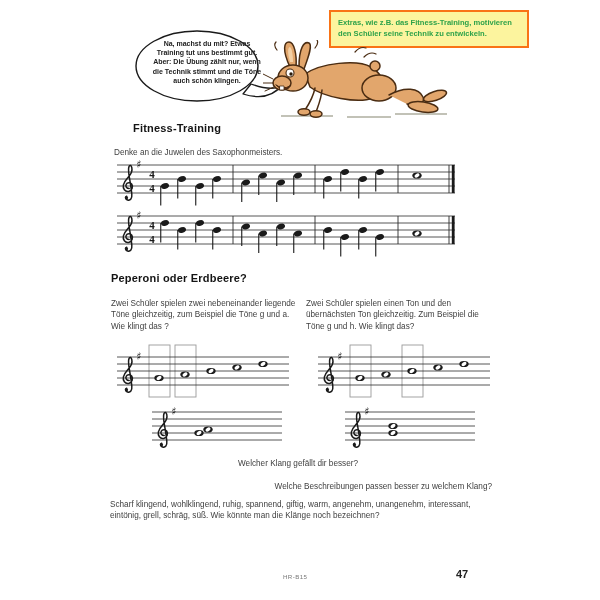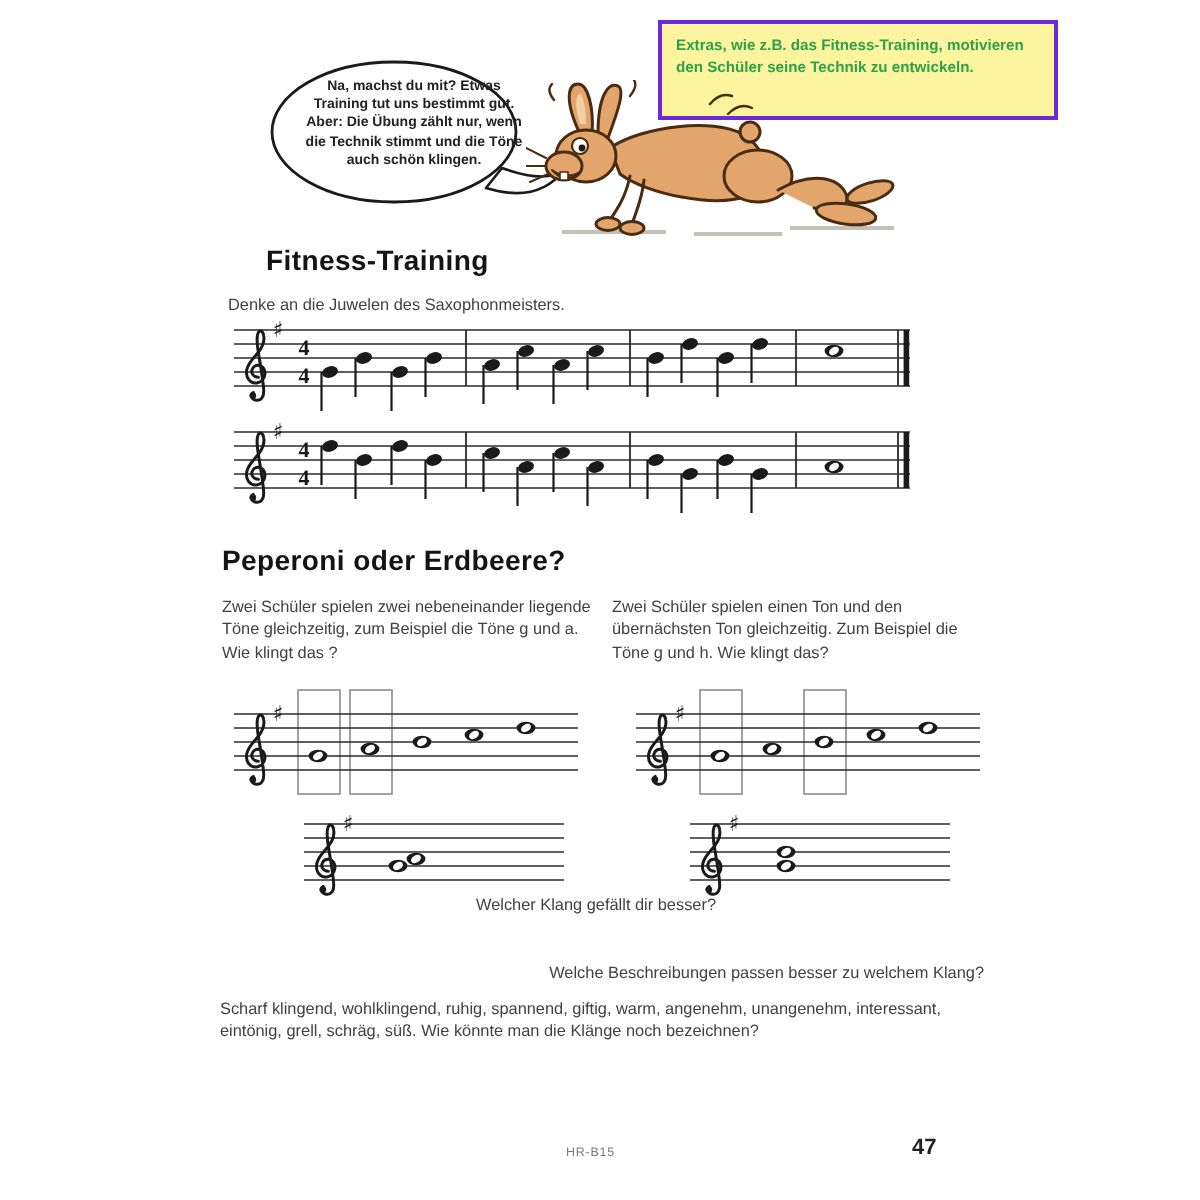"Extras, wie z.B. das Fitness-Training," .callout { border: 2px solid #6d28d9 -> 2px solid #f97316; padding: 5px 7px 18px 7px -> 5px 7px 6px 7px }
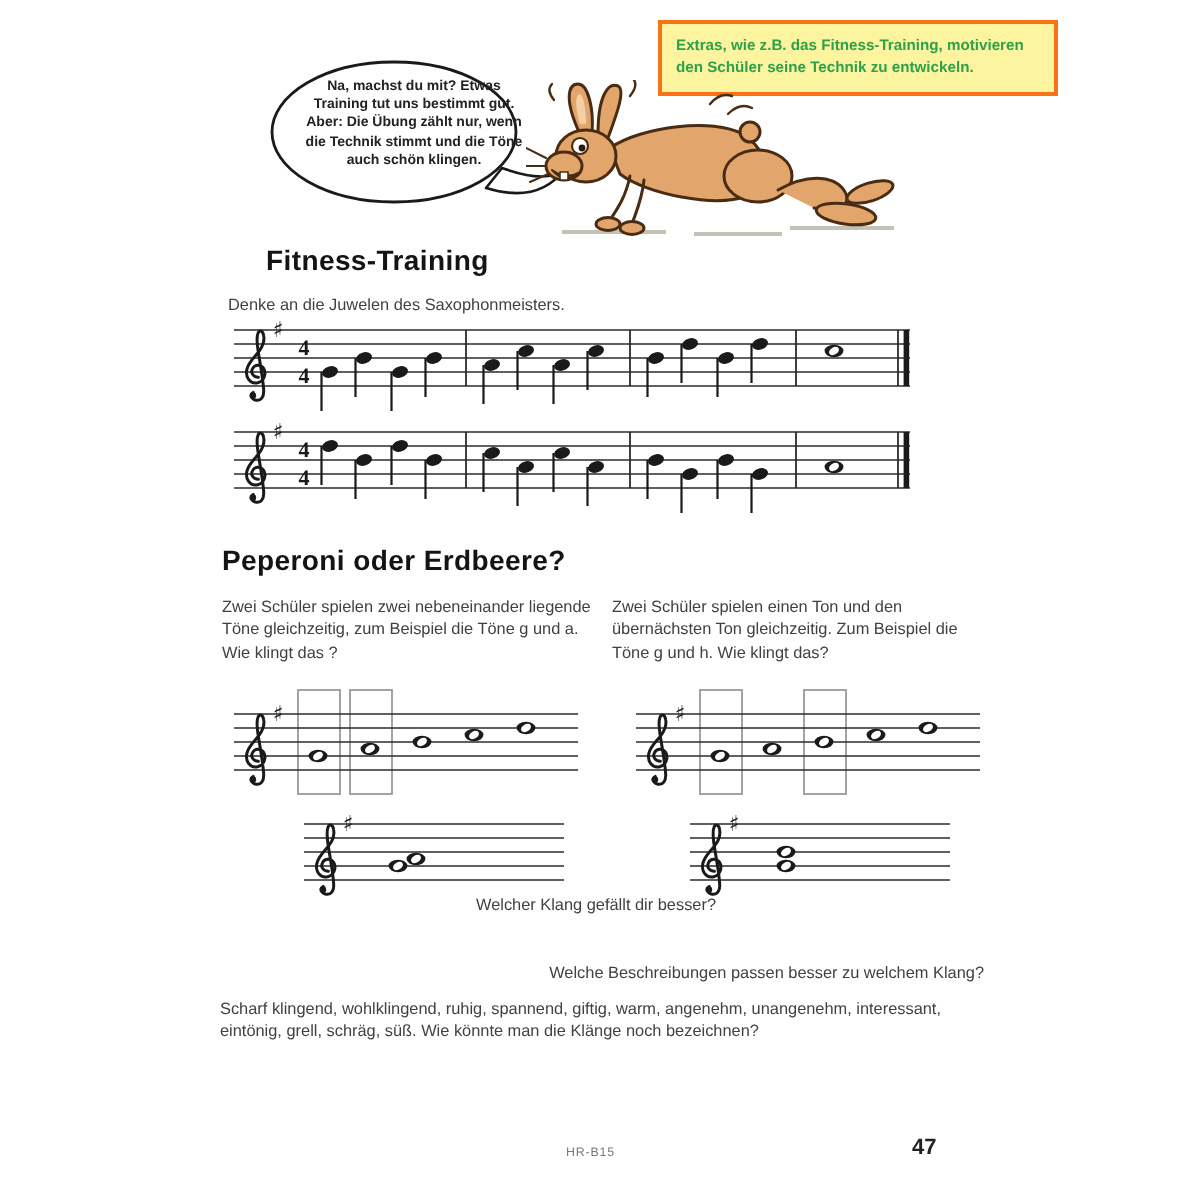"Fitness-Training" h2.sec { font-size: 14px -> 11px }
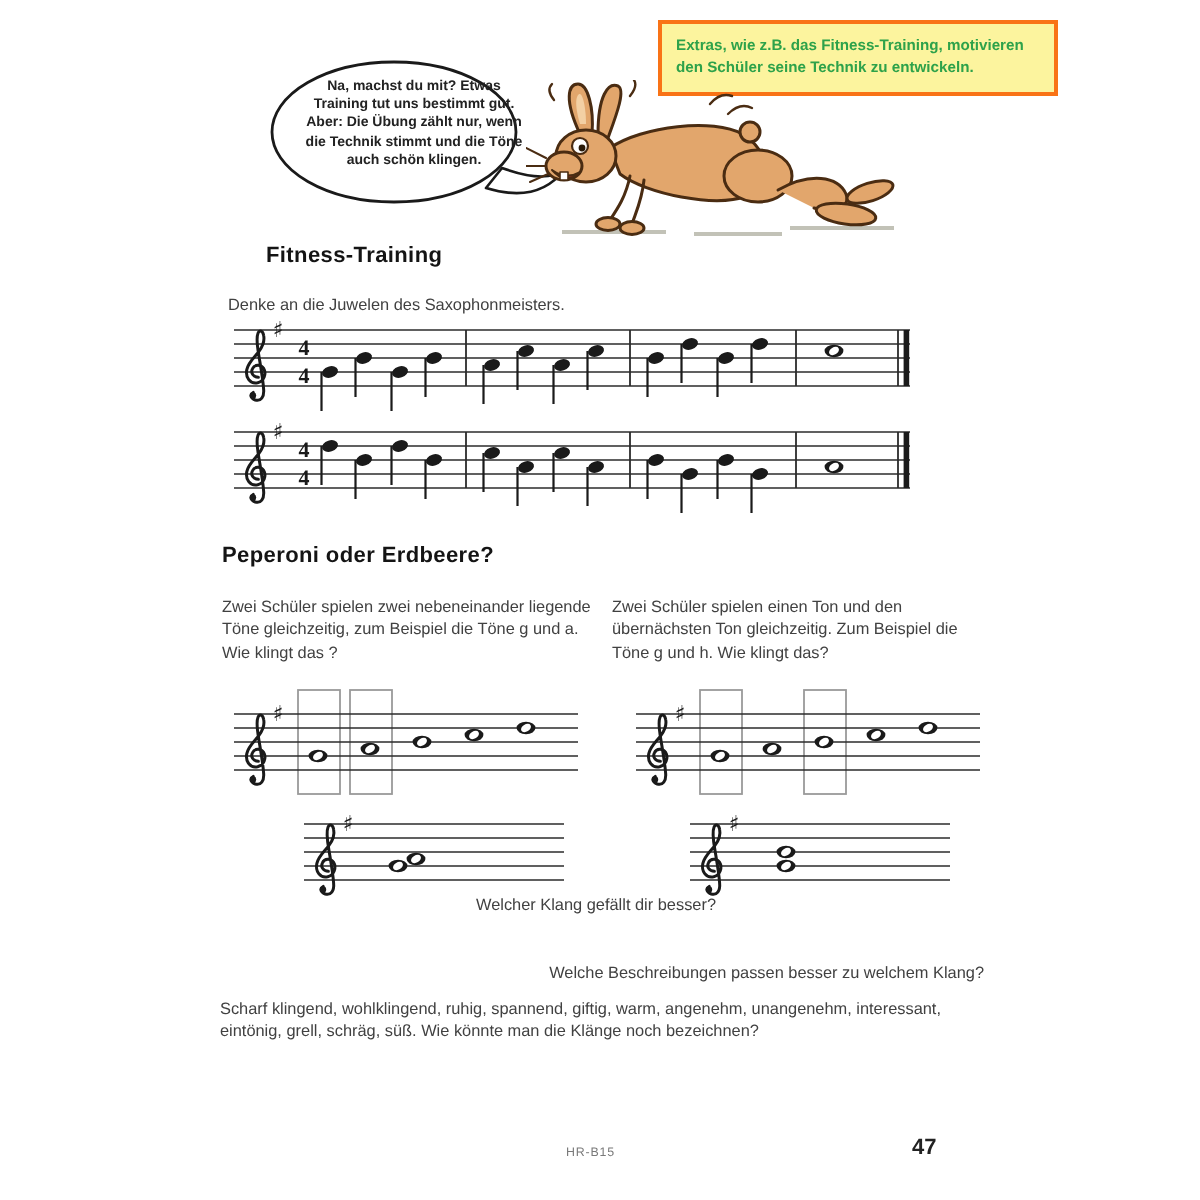"Welcher Klang gefällt dir besser?" div.abs { top: 448px -> 459px }
